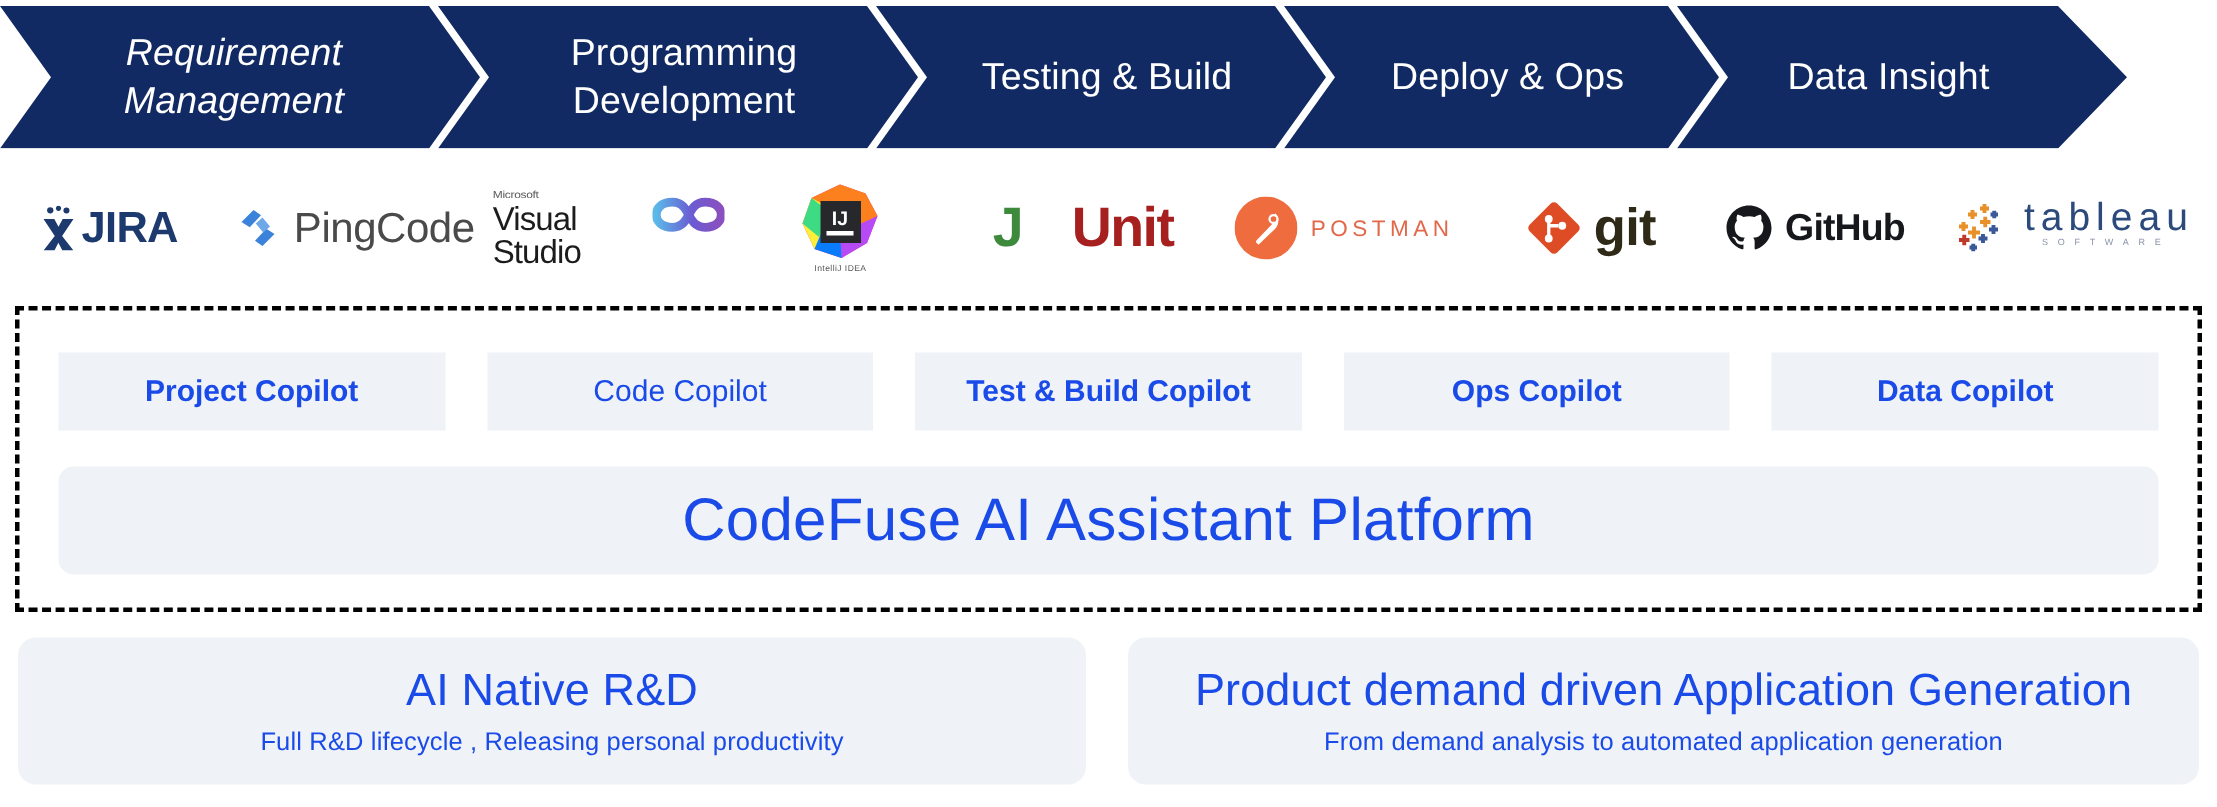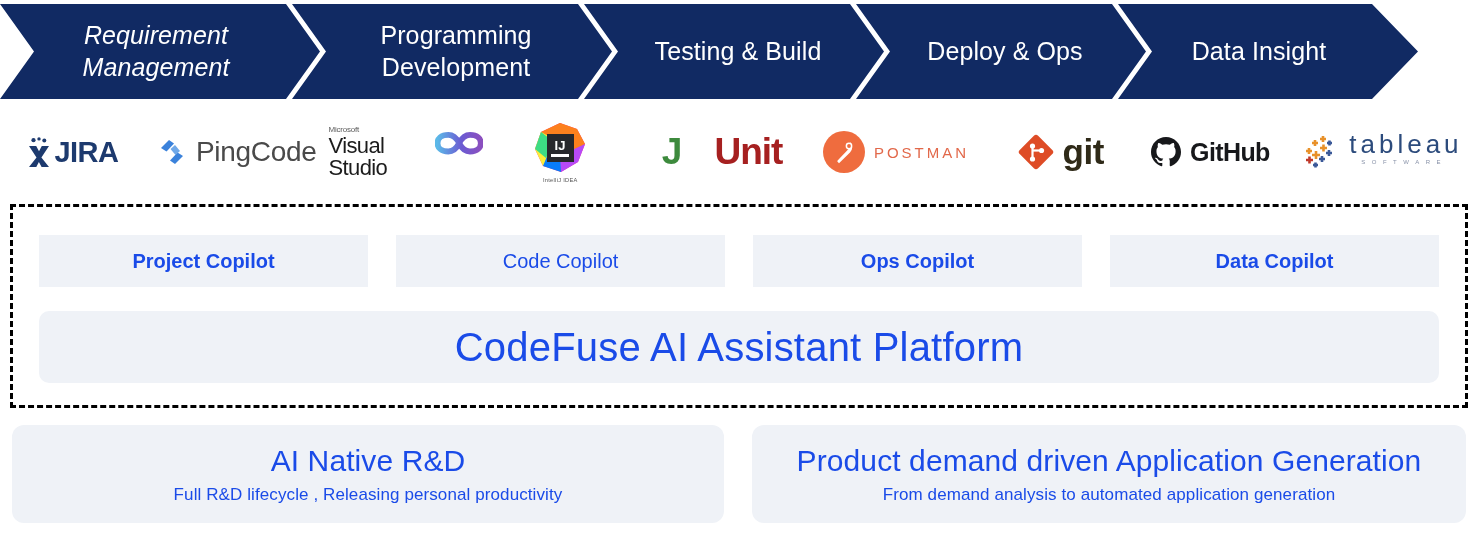"Test & Build Copilot" div.copilot-card { html: none -> <div> <span>Test &amp; Build Copilot</span> </div> }
